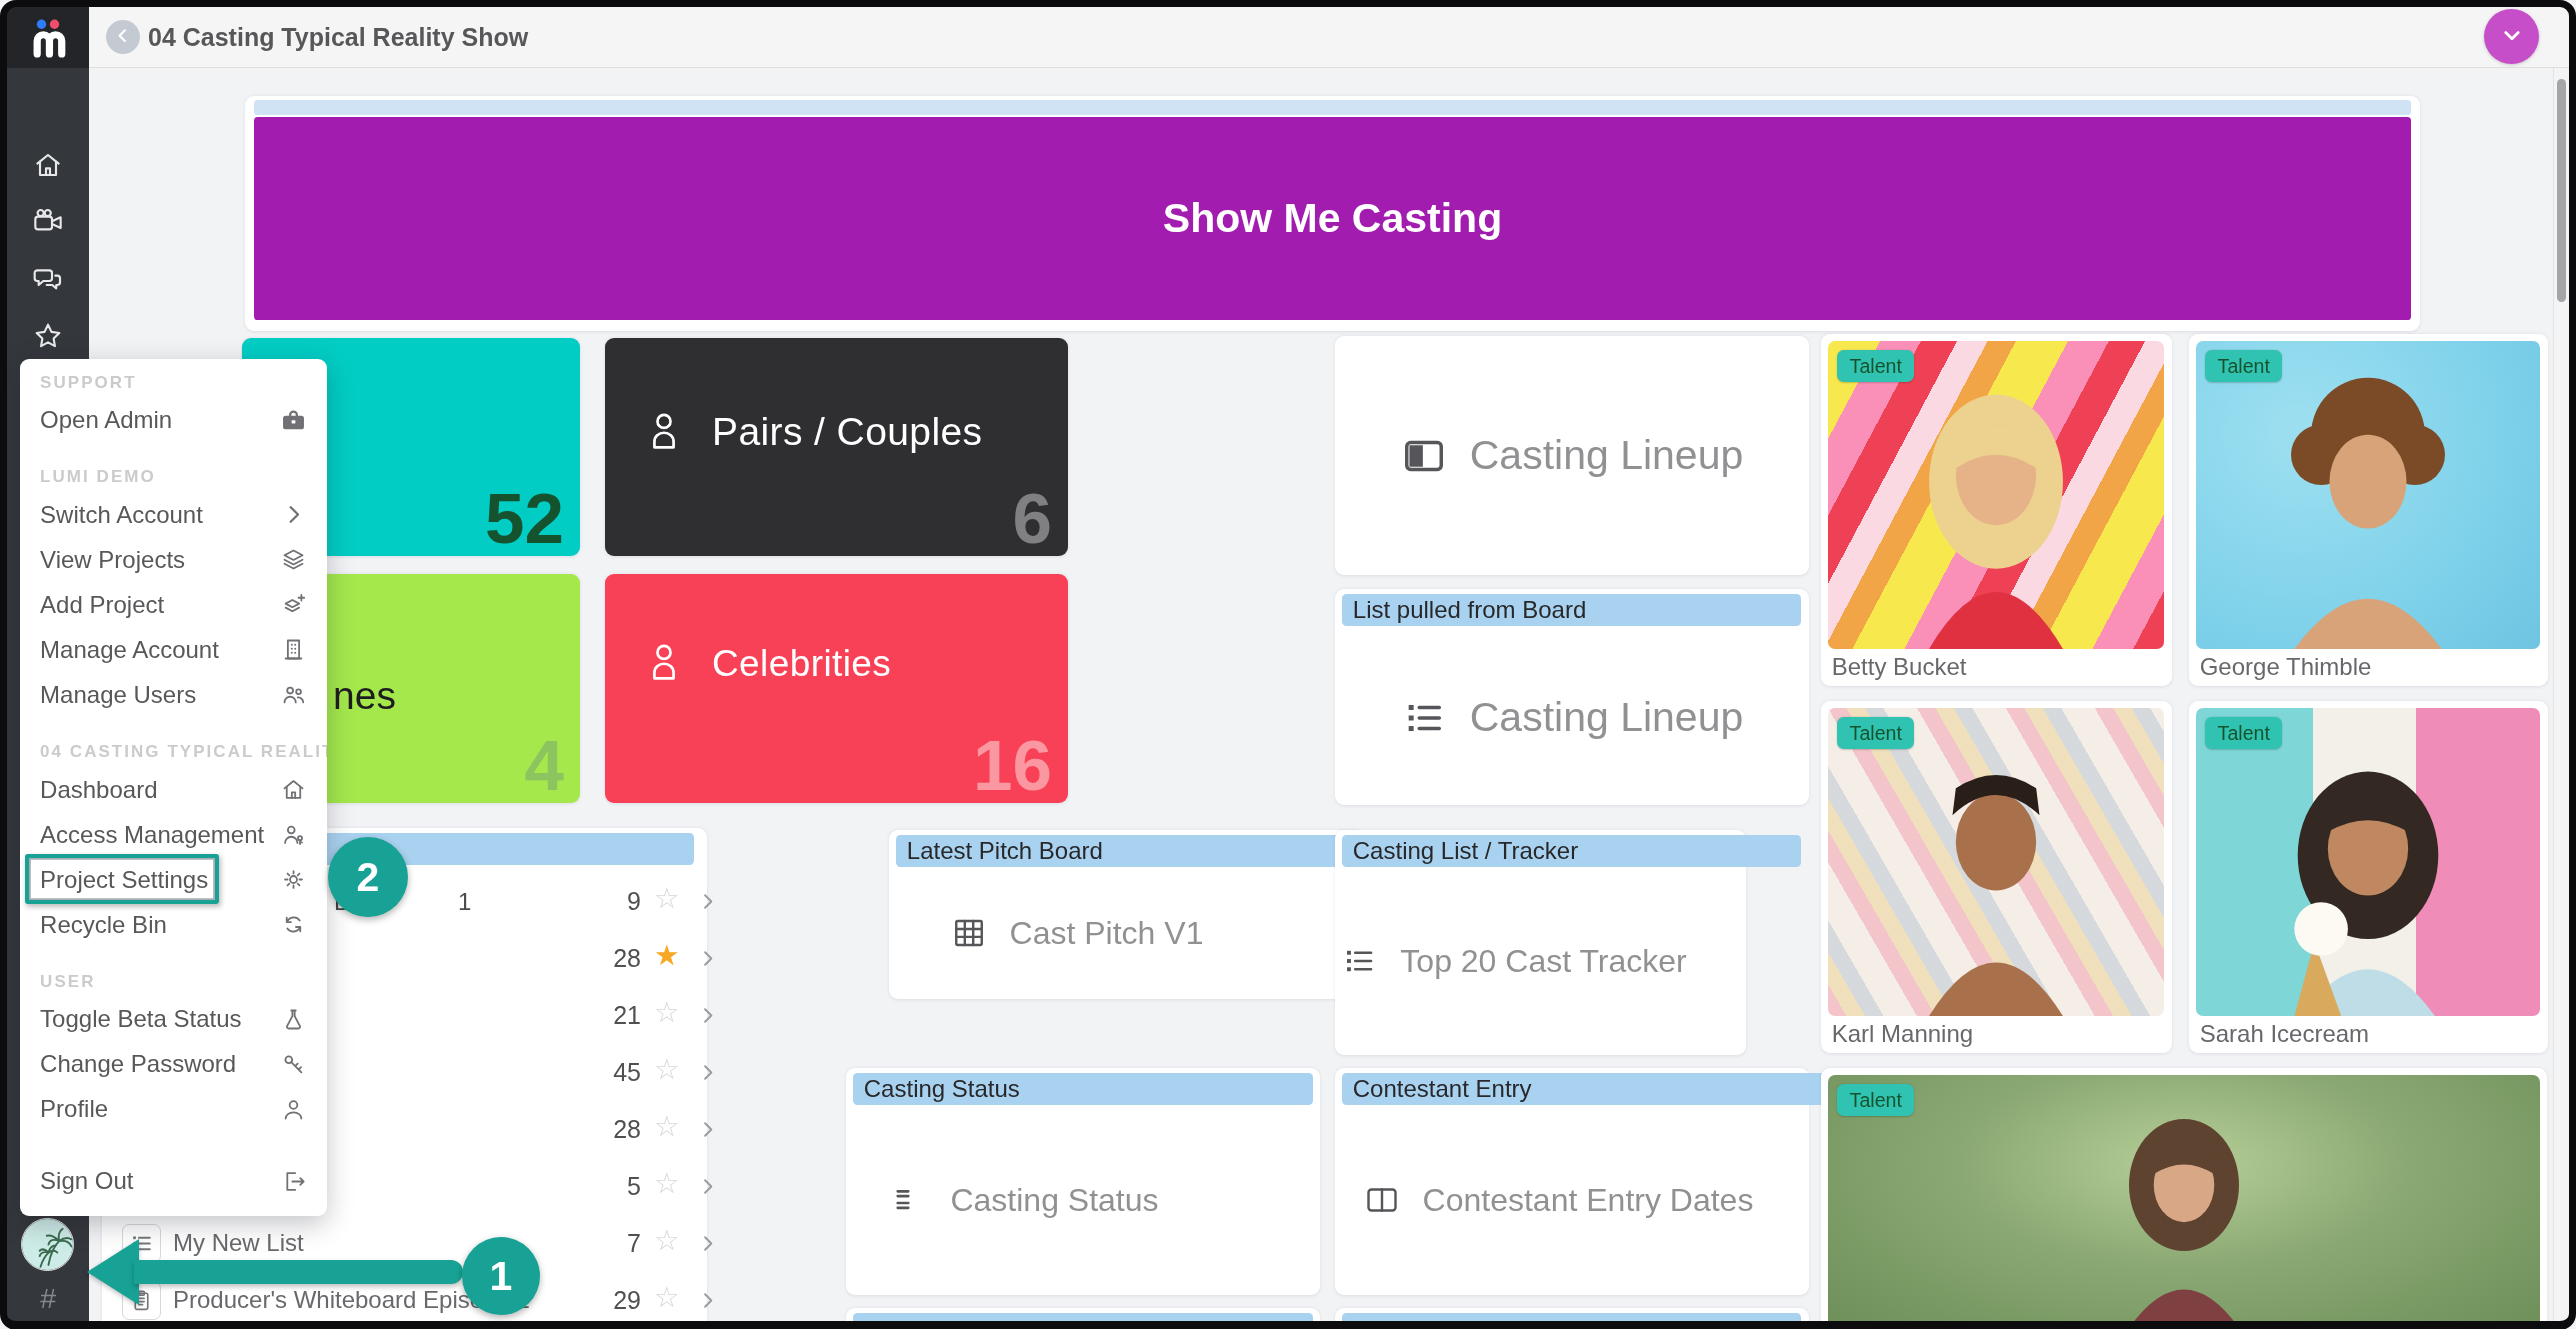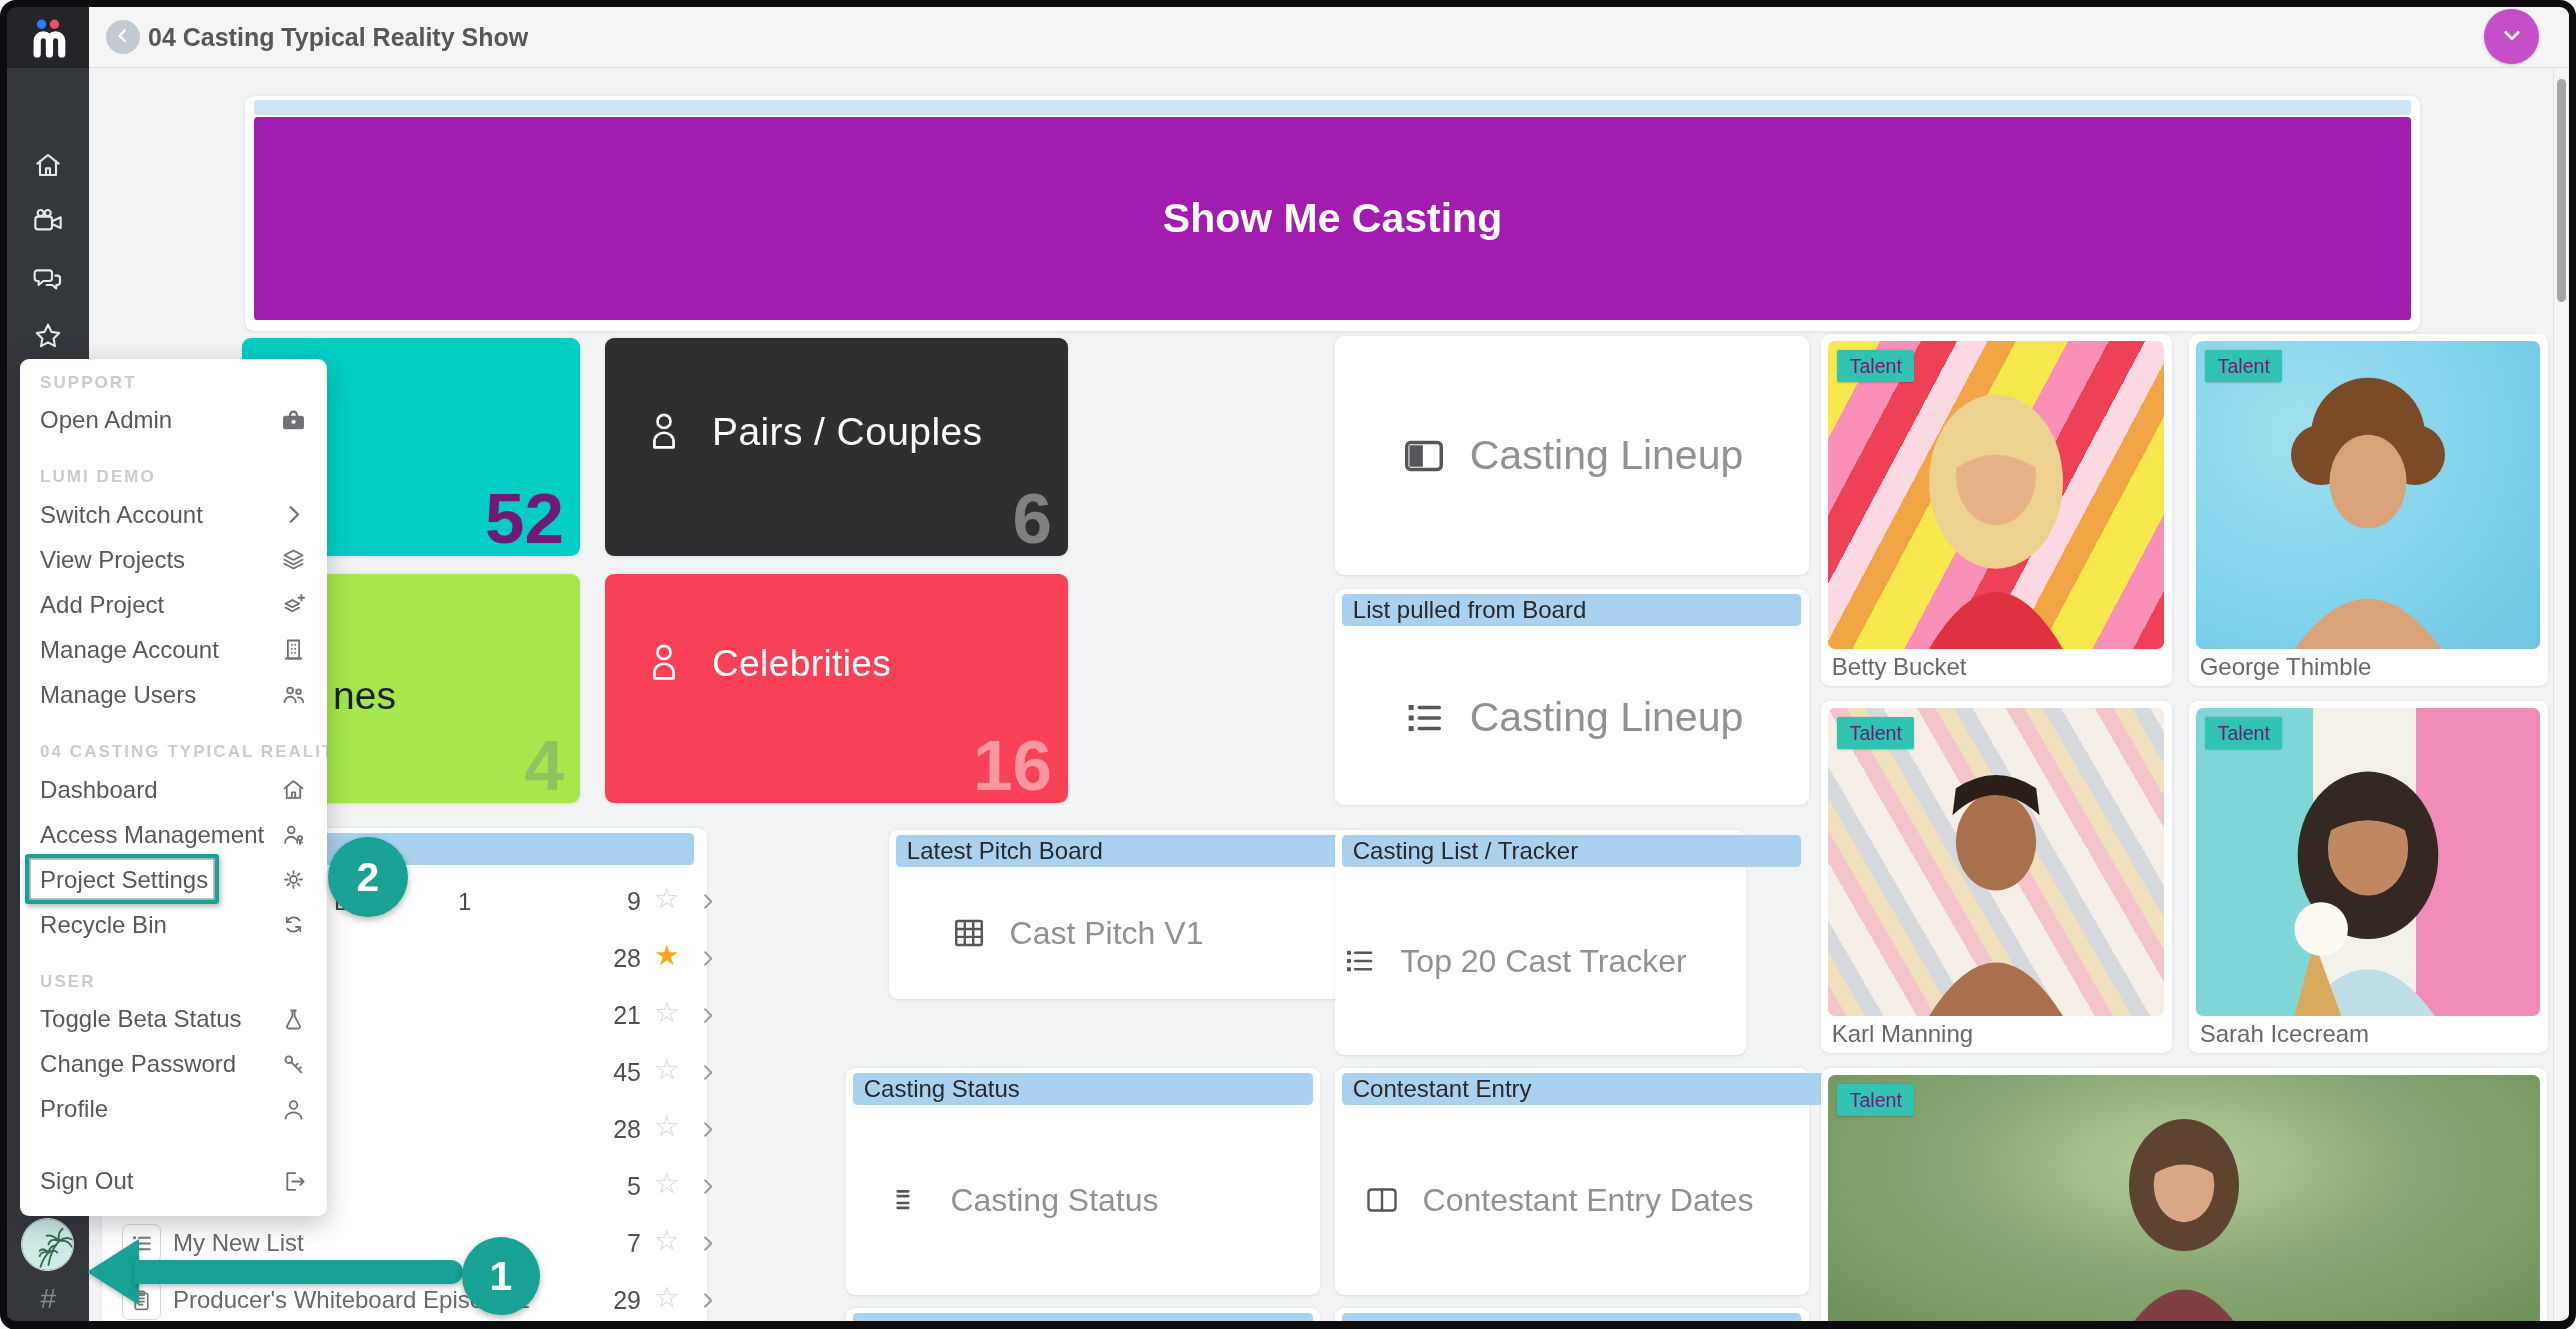"Talent" .tbadge { border-radius: 2px -> 7px; color: #701a75 -> #14532d }
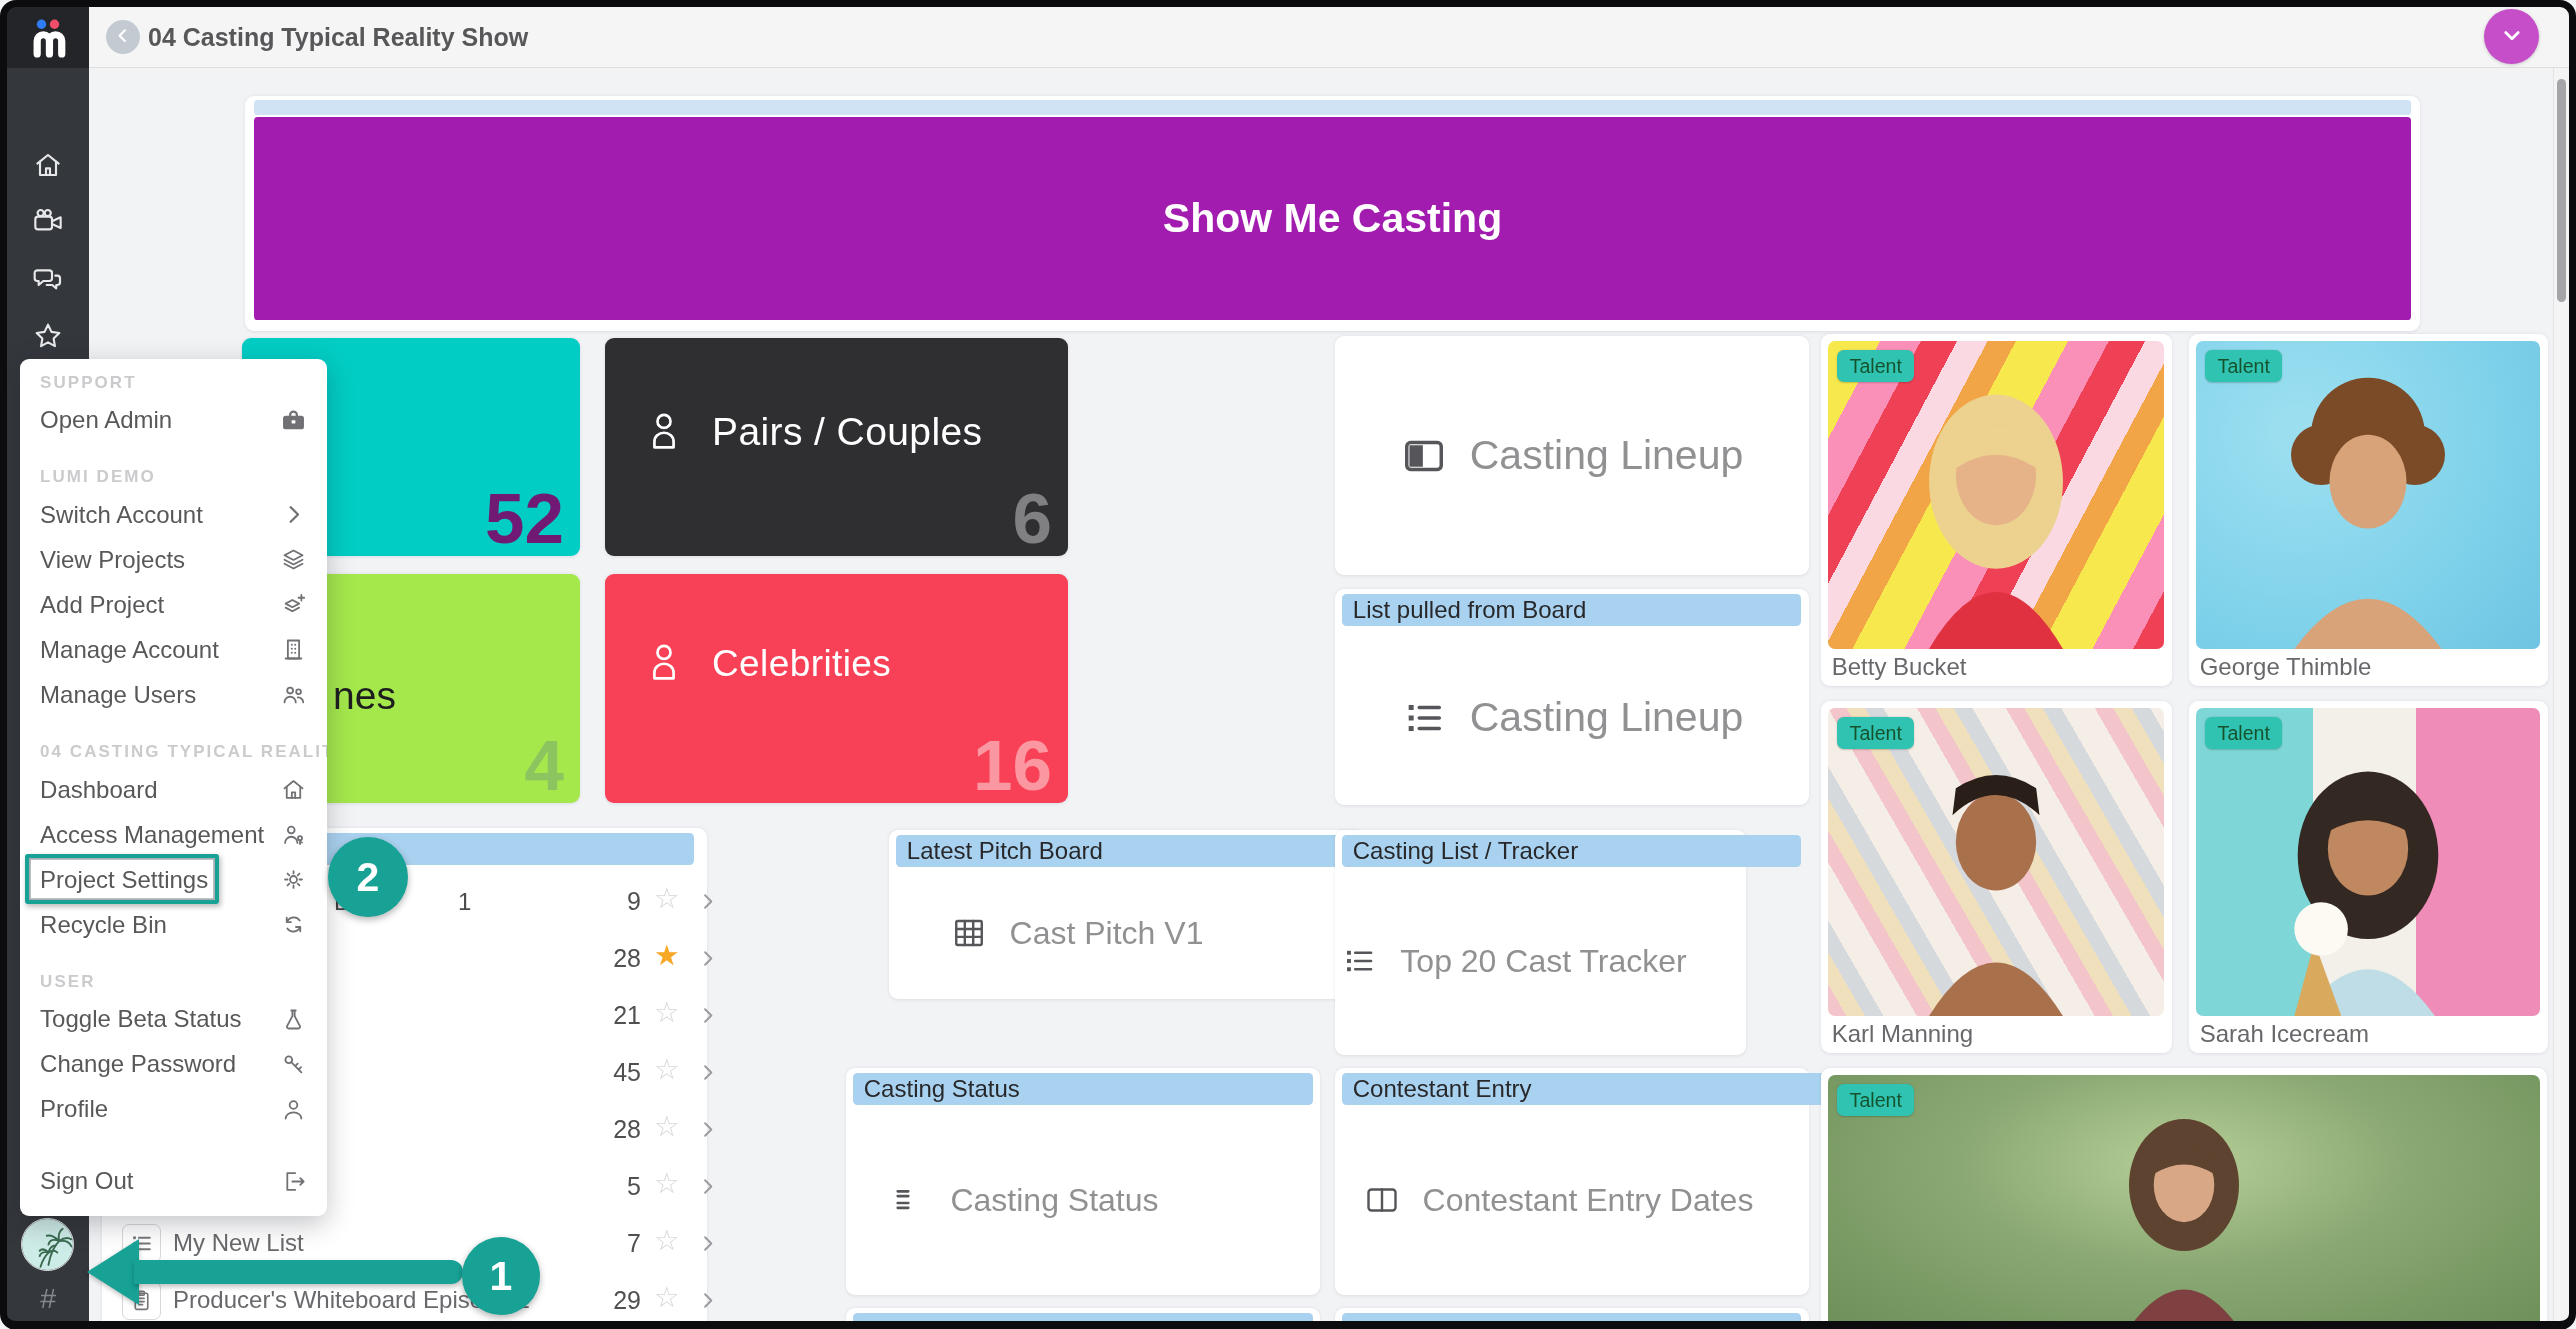"52" div.num { color: #701a75 -> #14532d }
